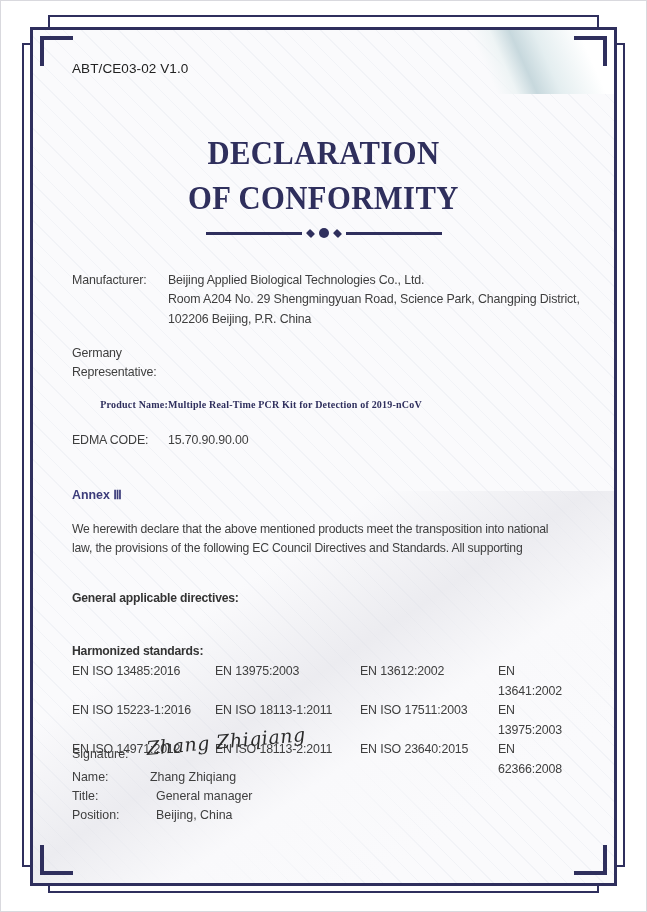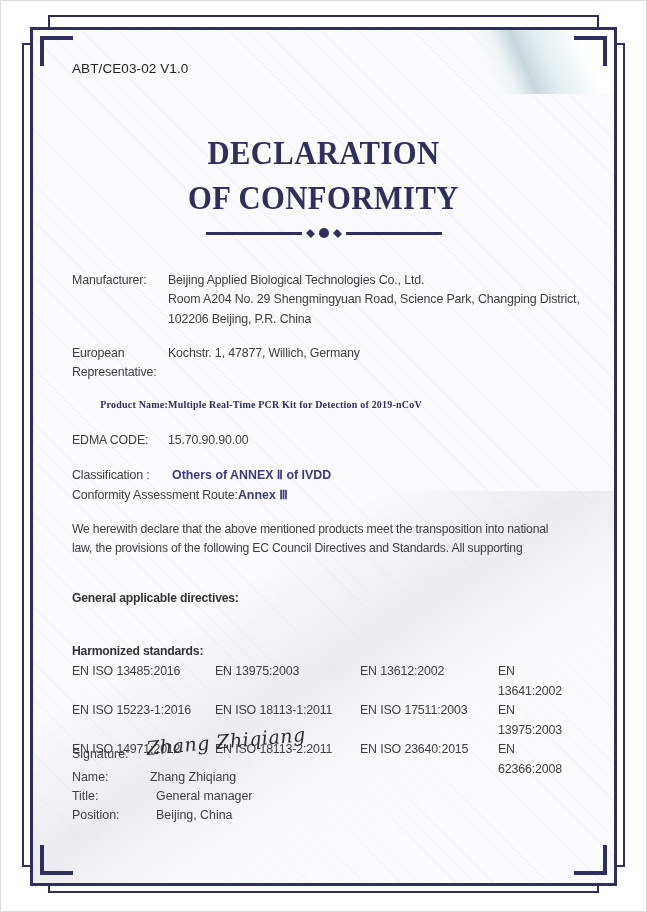"European" div { text: European -> Germany }
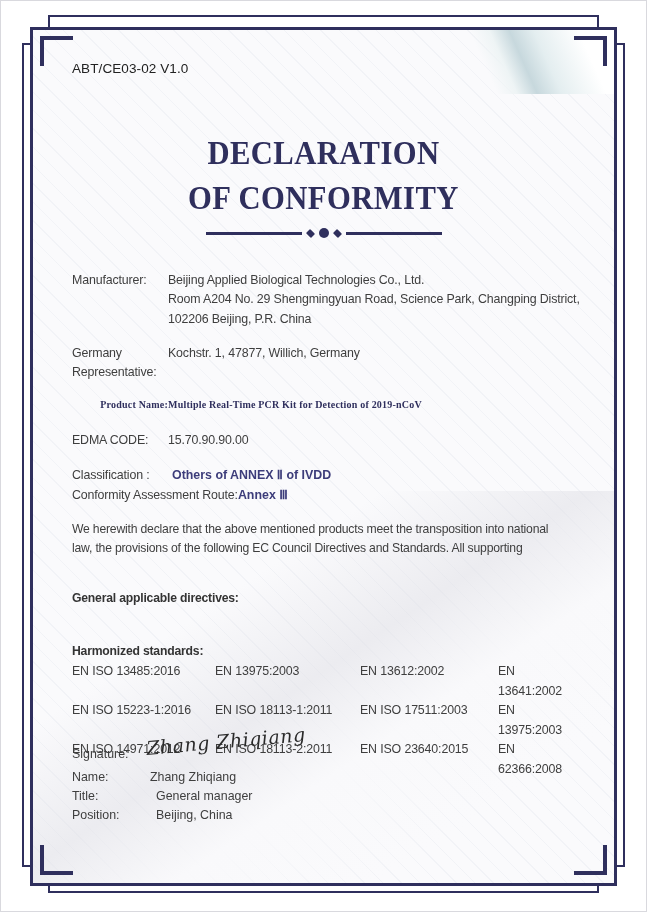"Kochstr. 1, 47877, Willich, Germany" div { html: <div>Kochstr. 1, 47877, Willich, Germany</div> -> none }
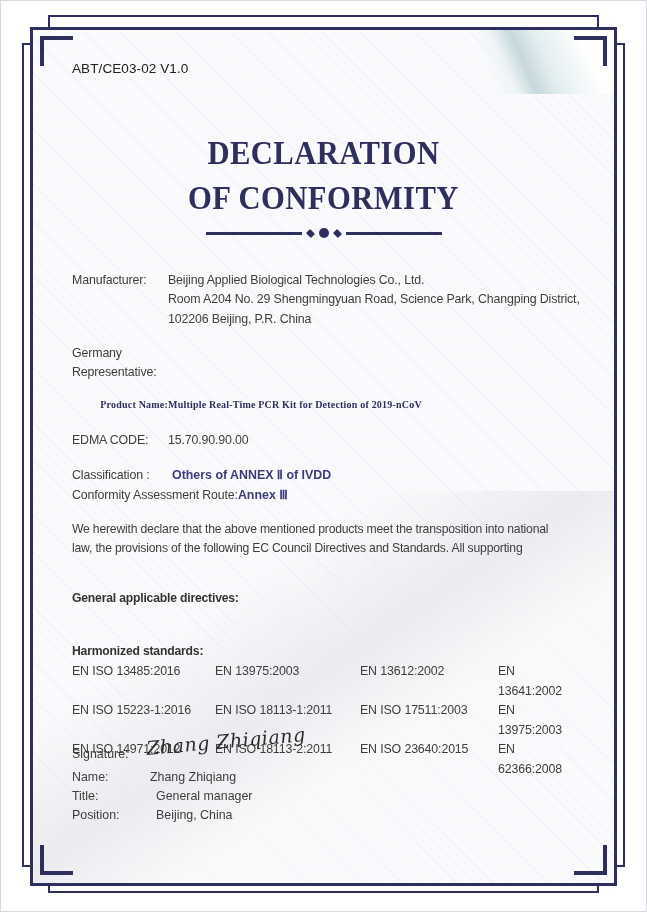"Classification :" div.row { html: <div> <div>Classification :</div> <div>Others of ANNEX Ⅱ of IVDD</div> </div> -> none }
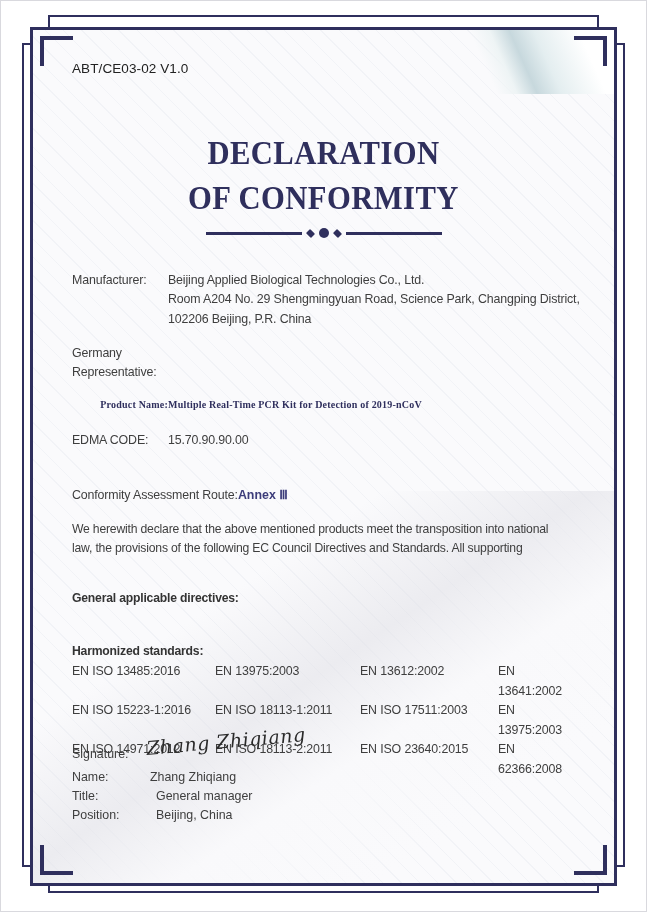"Conformity Assessment Route:" span { html: <span>Conformity Assessment Route: </span> -> none }
